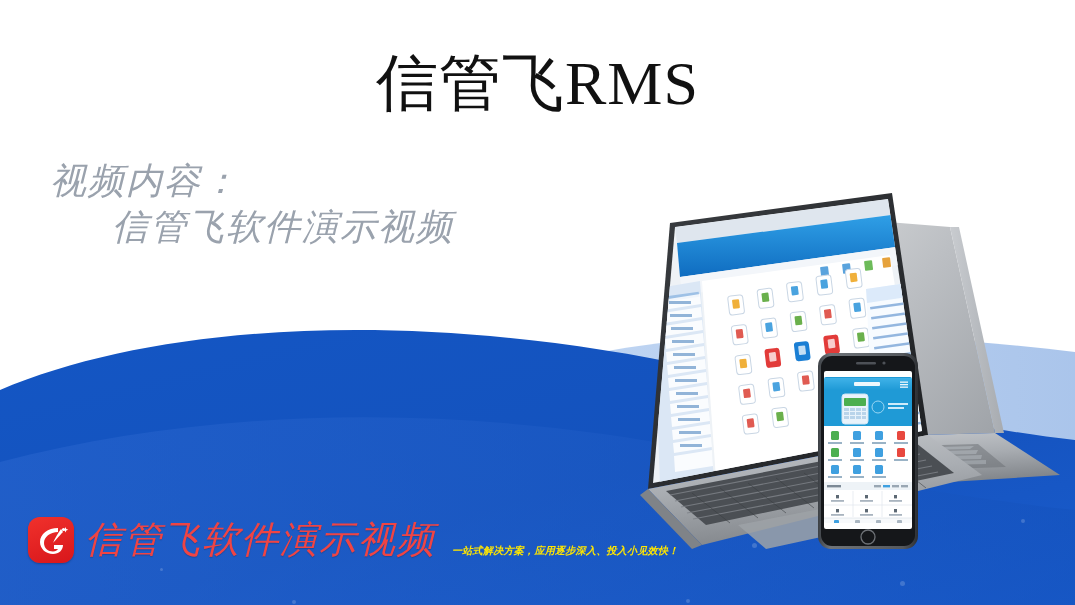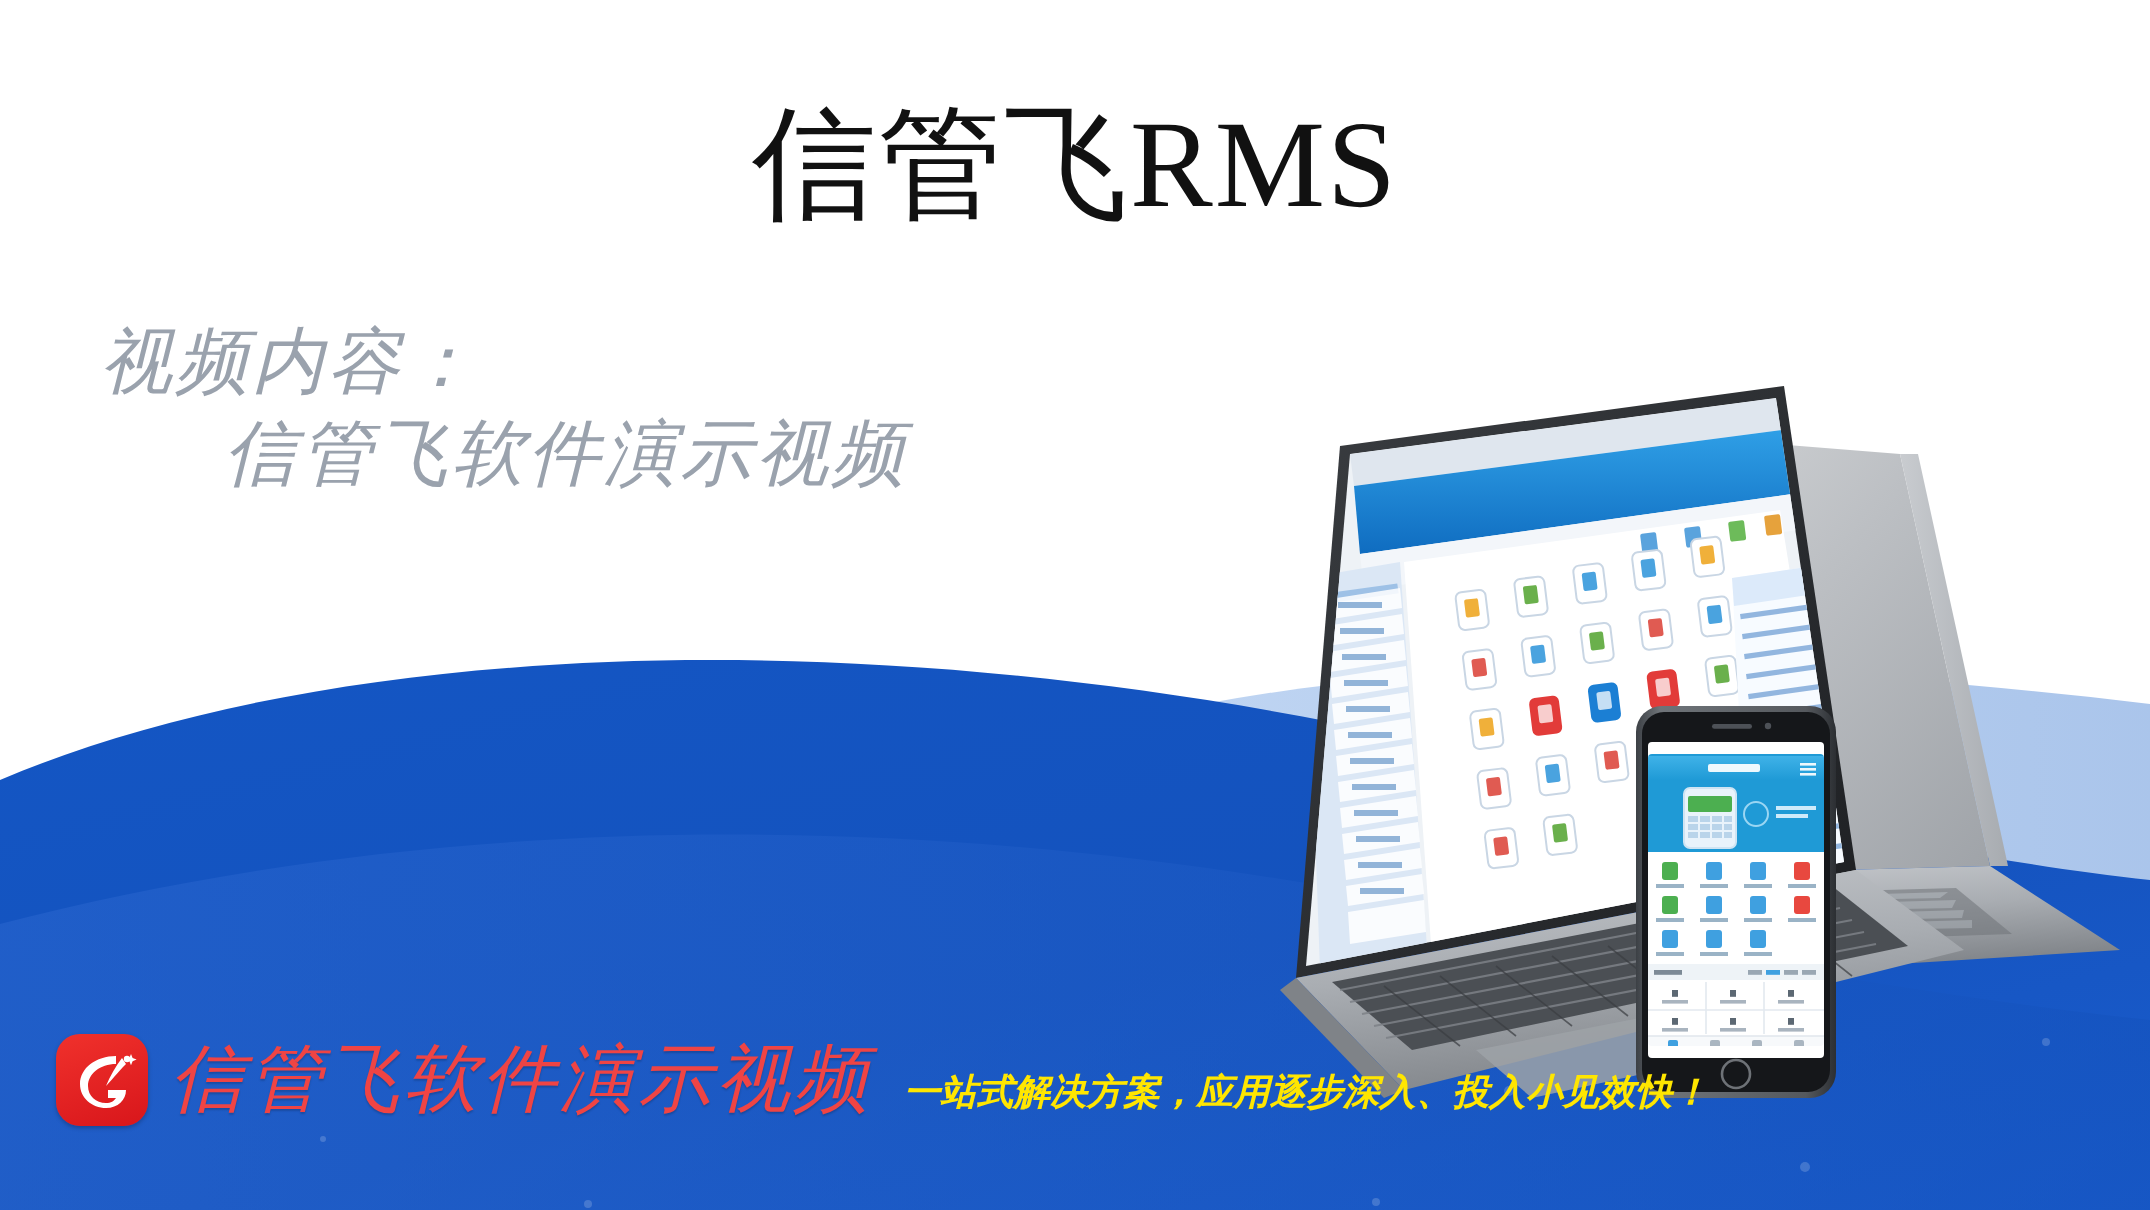"一站式解决方案，应用逐步深入、投入小见效快！" .brand-tagline { font-size: 18px -> 10px }
